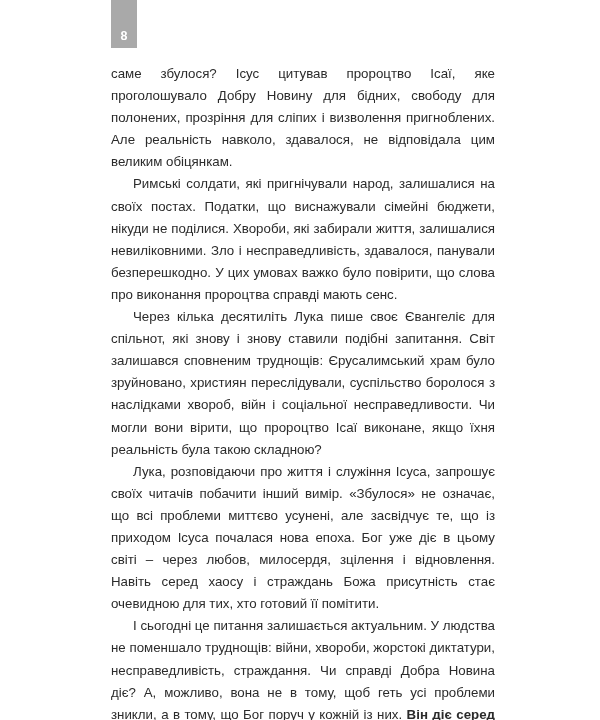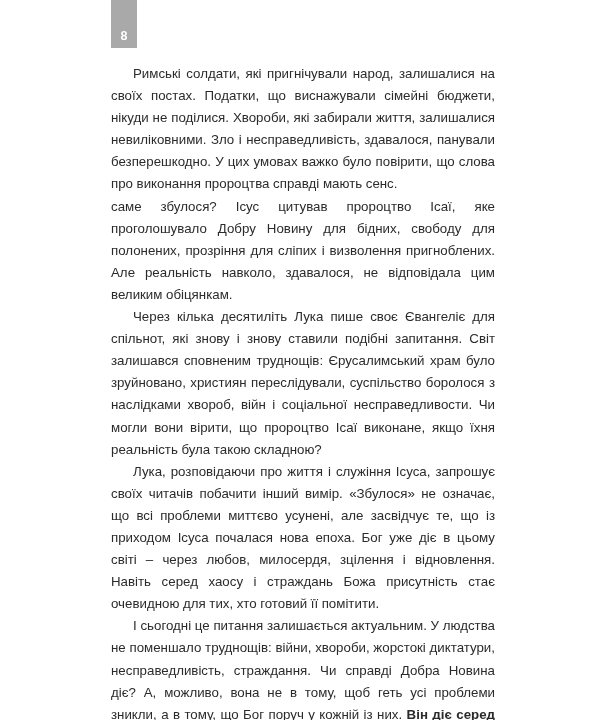"Римські солдати, які пригнічували народ," p.body-par { order: before "саме збулося? Ісус цитував пророцтво" -> after "саме збулося? Ісус цитував пророцтво" }
